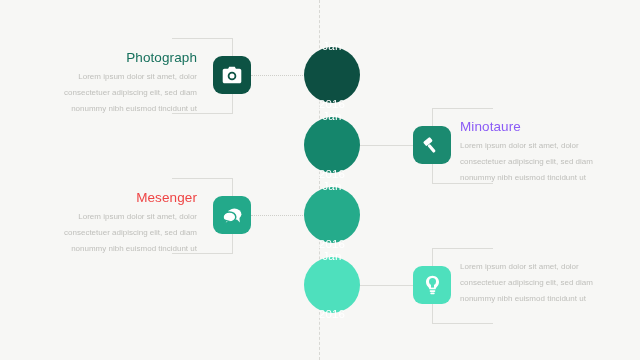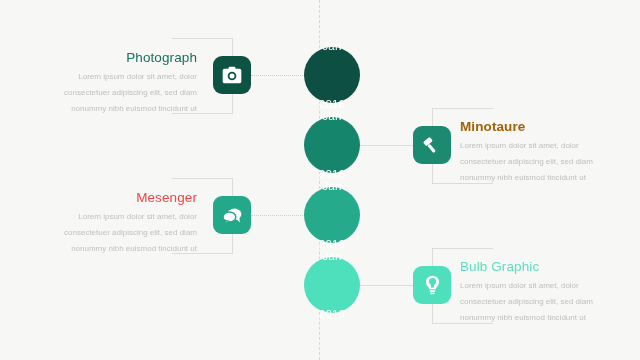"Minotaure" p.title { color: #a16207 -> #8b5cf6; font-weight: bold -> none }
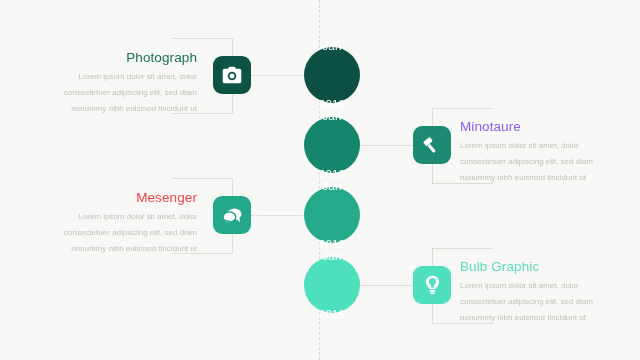"Bulb Graphic" p.title { html: <p>Bulb Graphic</p> -> none }
